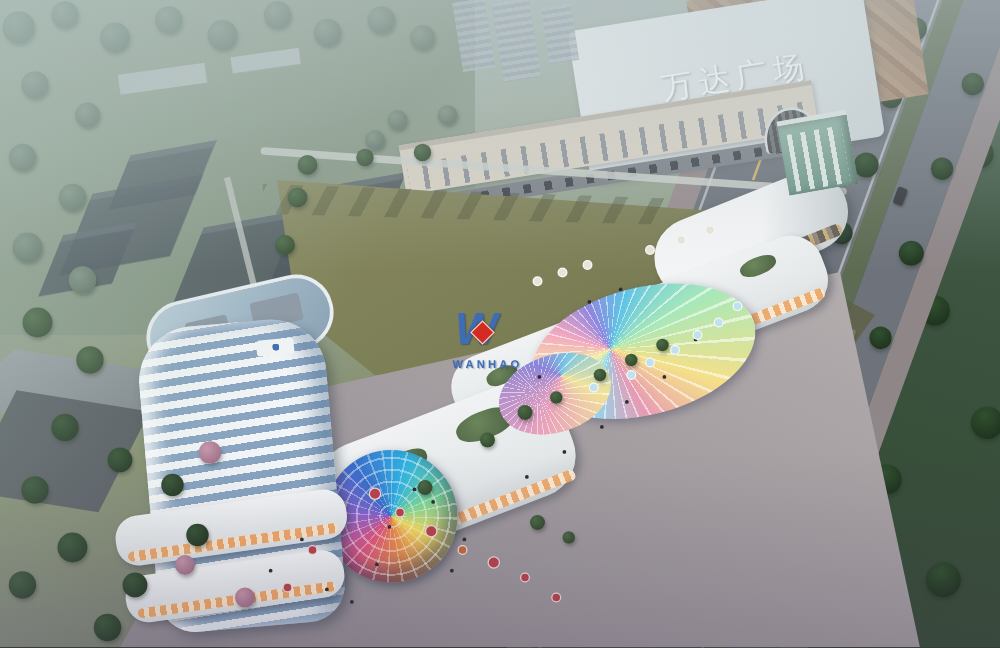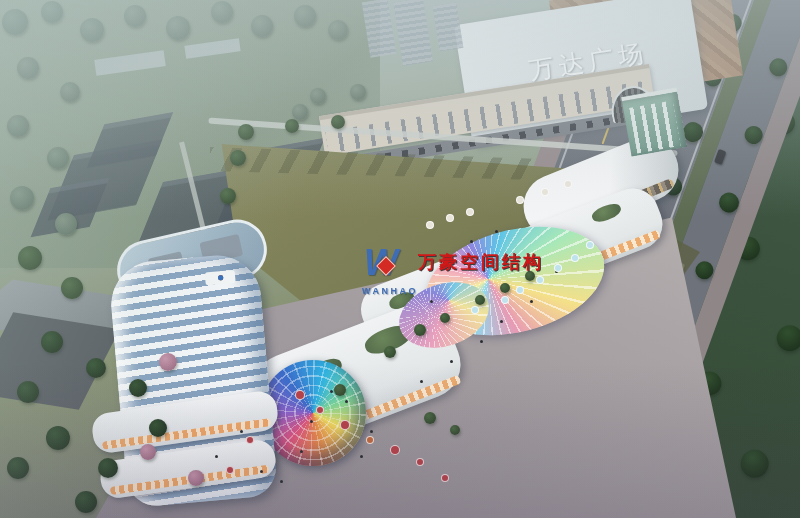"万豪空间结构" div.wm-line1 { html: <div>万豪空间结构</div> -> none }
